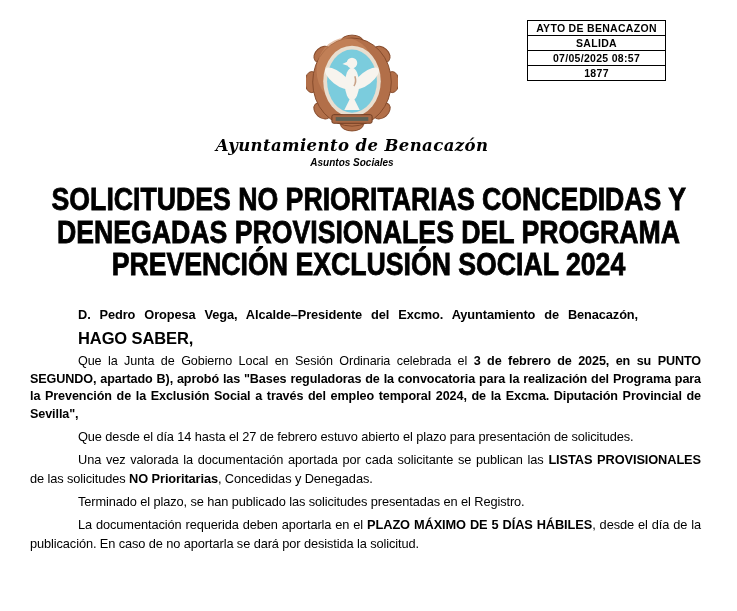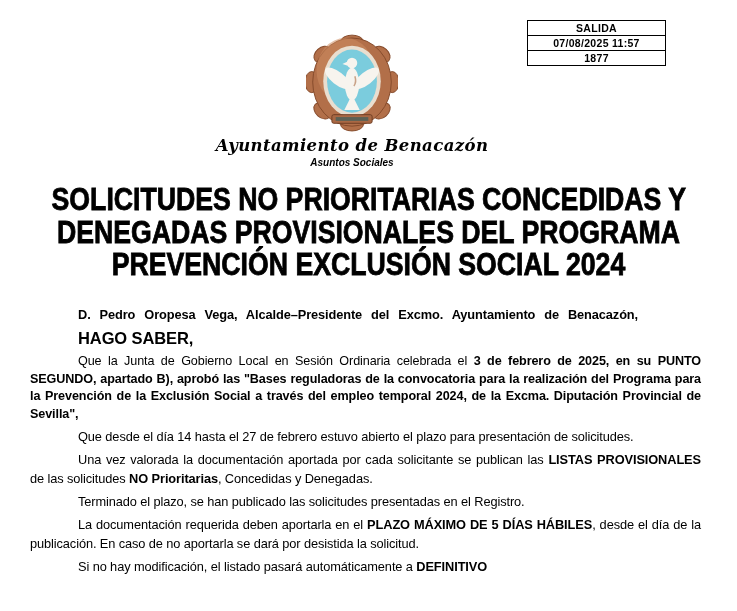"AYTO DE BENACAZON" div.stamp-row { html: none -> <div>AYTO DE BENACAZON</div> }
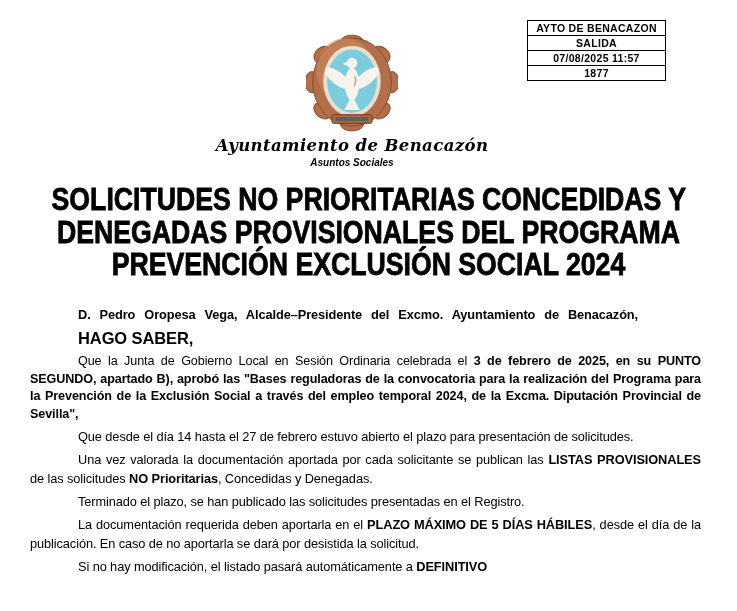"07/08/2025 11:57" div.stamp-row { text: 07/08/2025 11:57 -> 07/05/2025 08:57 }
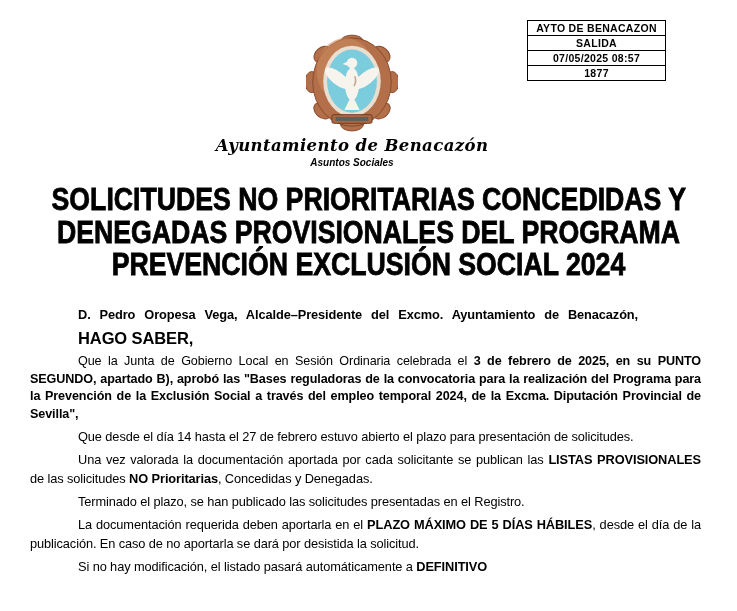"Si no hay modificación, el" p { html: <p><span>Si no hay modificación, el listado pasará automáticamente a </span><span>DEFINITIVO</span></p> -> none }
